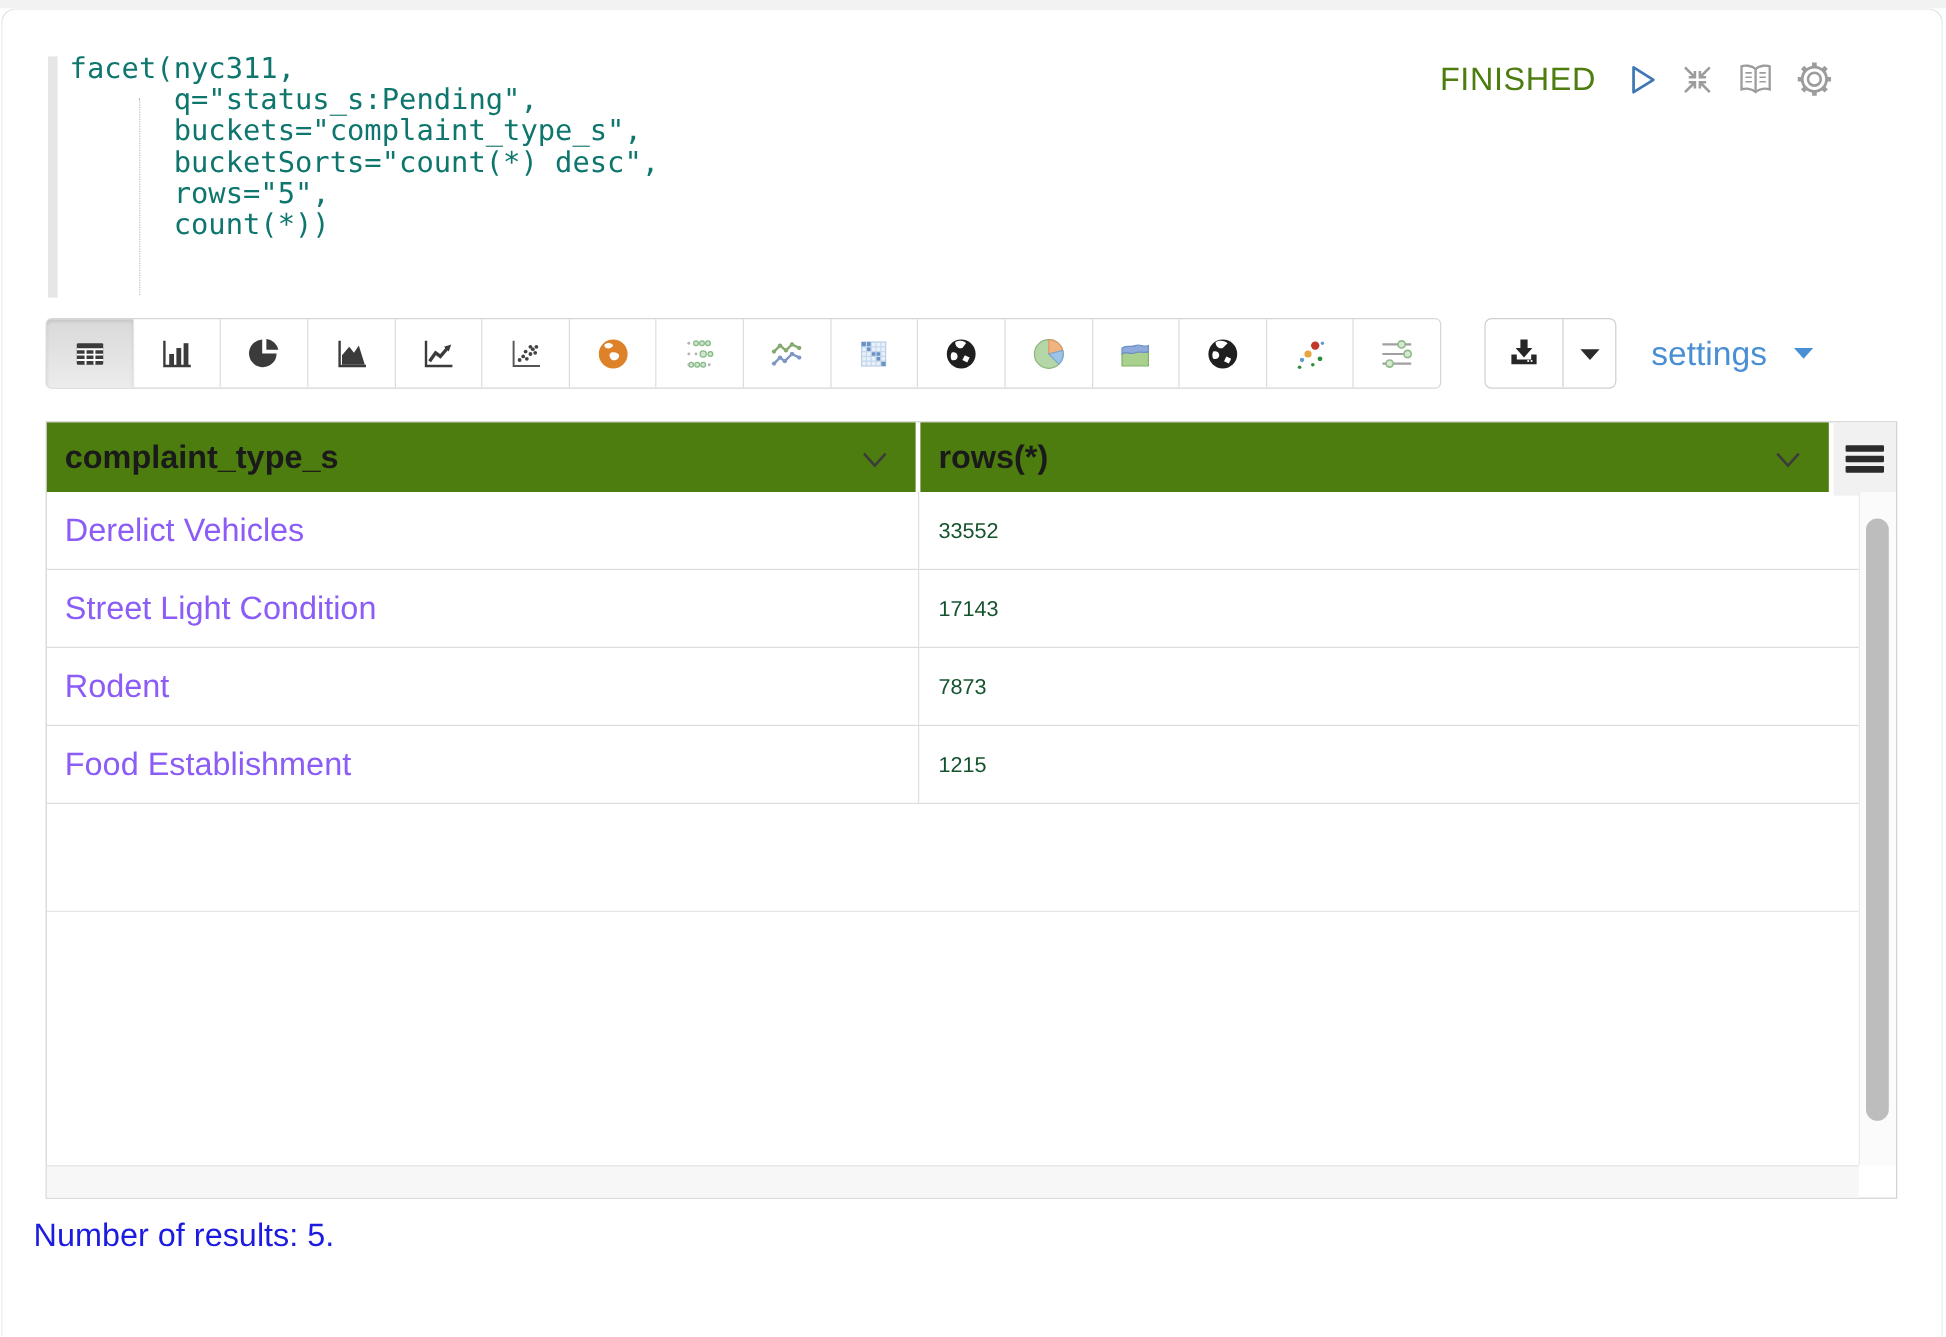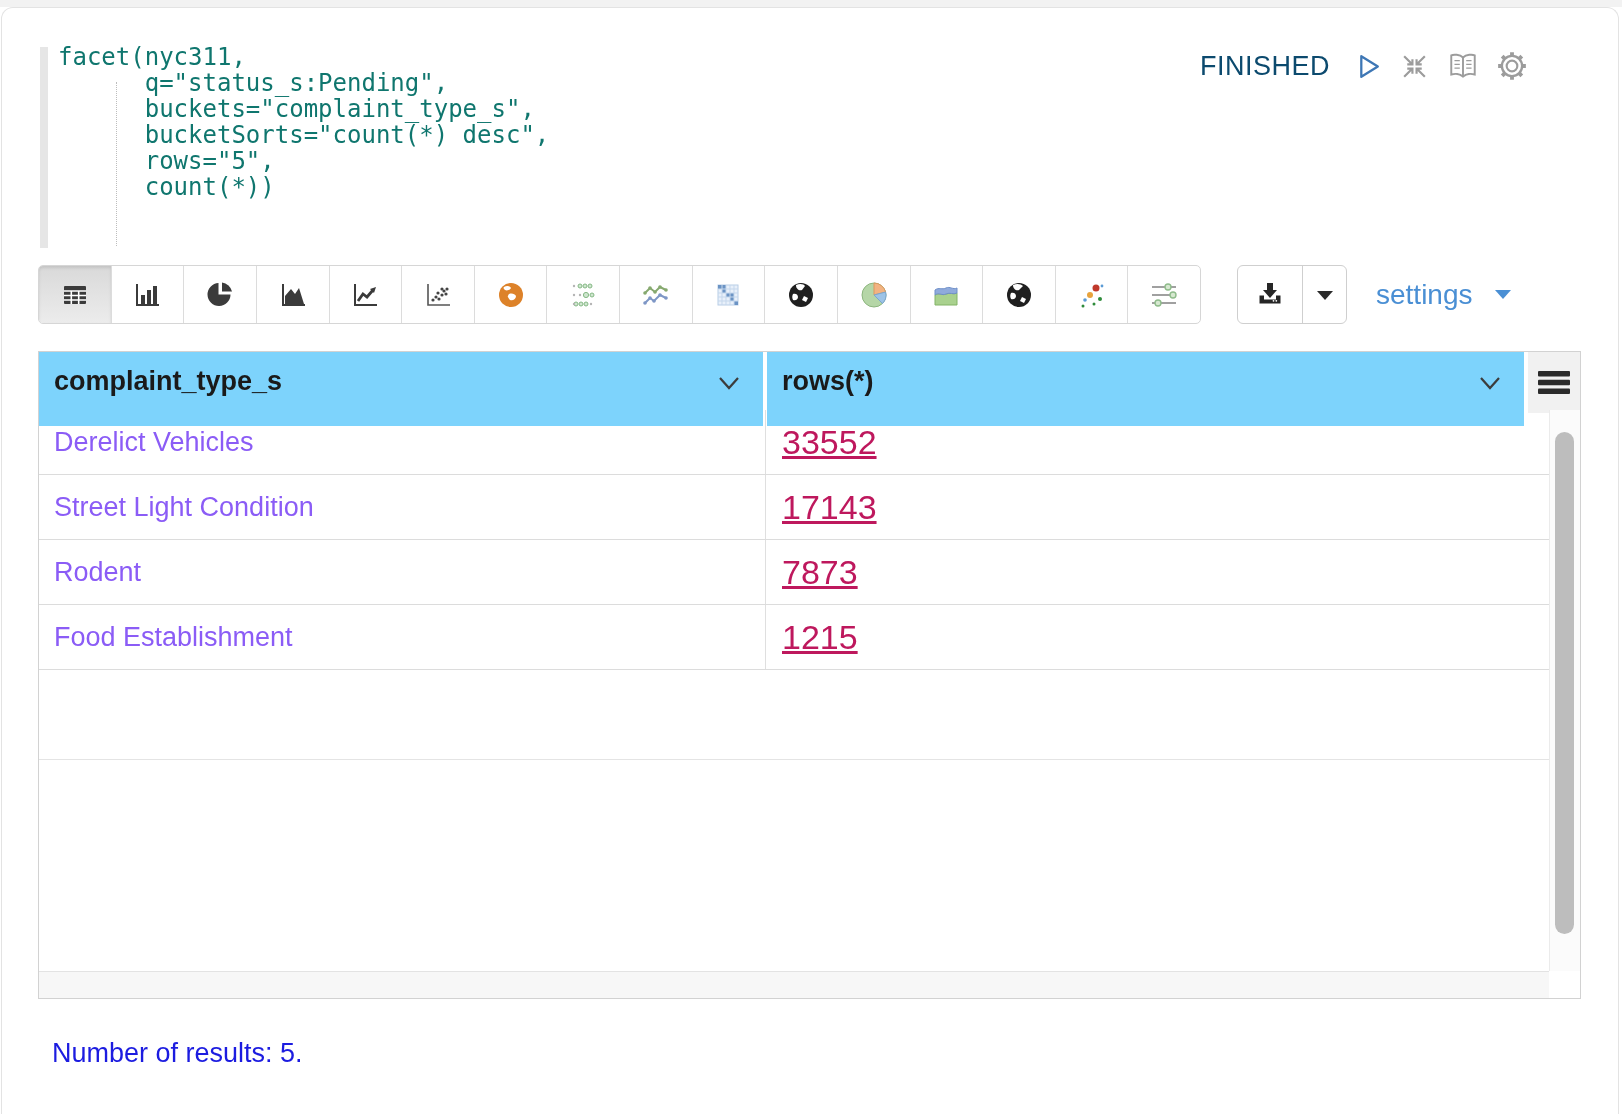"FINISHED" .status-label { color: #0c4a6e -> #4d7c0f }
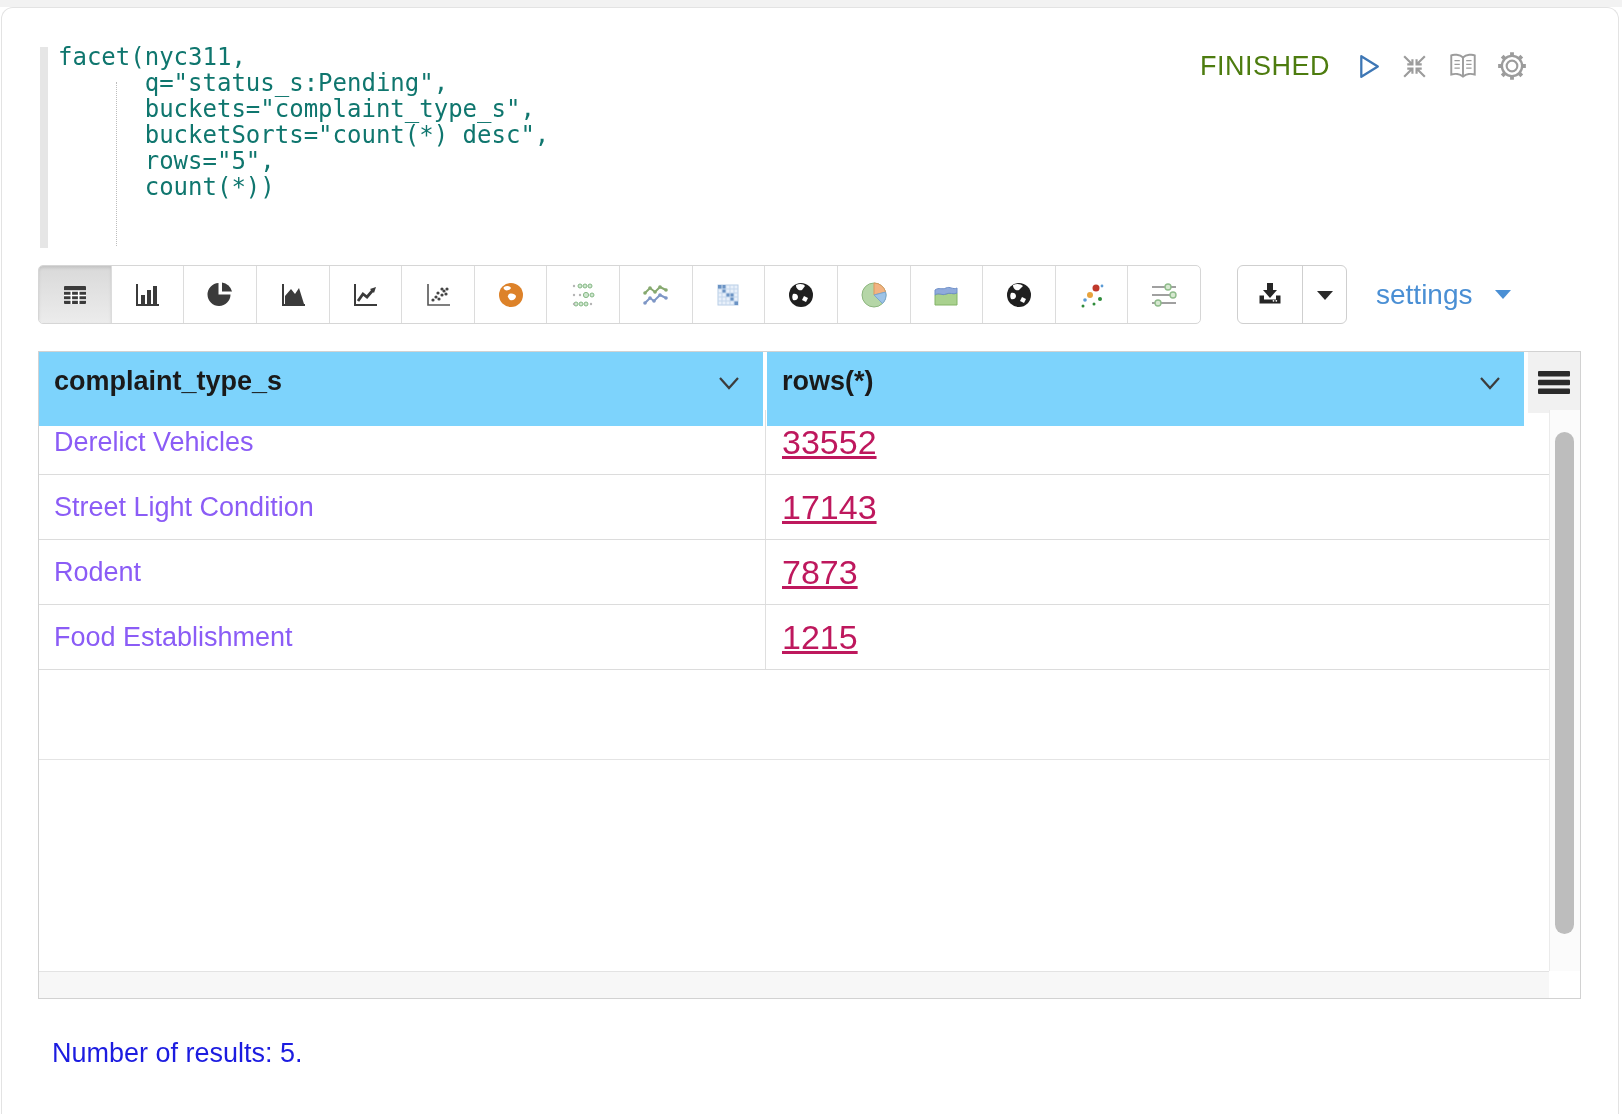"complaint_type_s" .hdr { background: #7dd3fc -> #4d7c0f; height: 74px -> 58px }
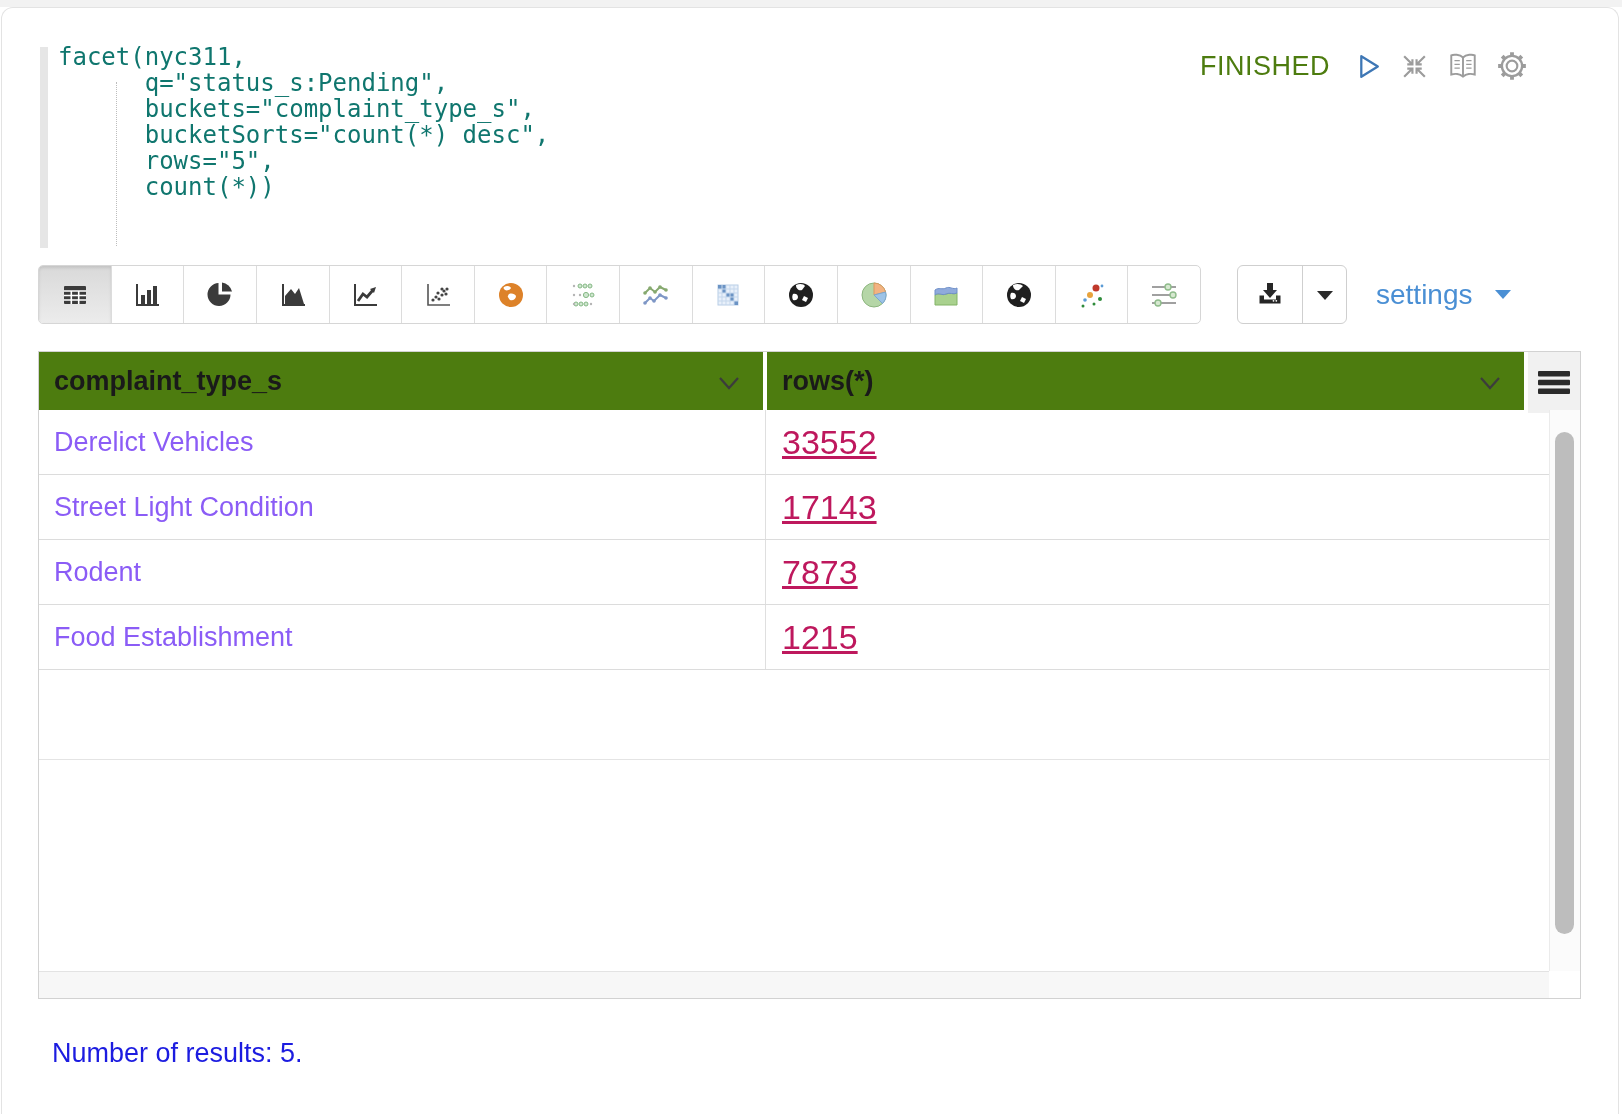"33552" .tc2 { color: #be185d -> #14532d; font-size: 34px -> 18px; text-decoration: underline -> none }
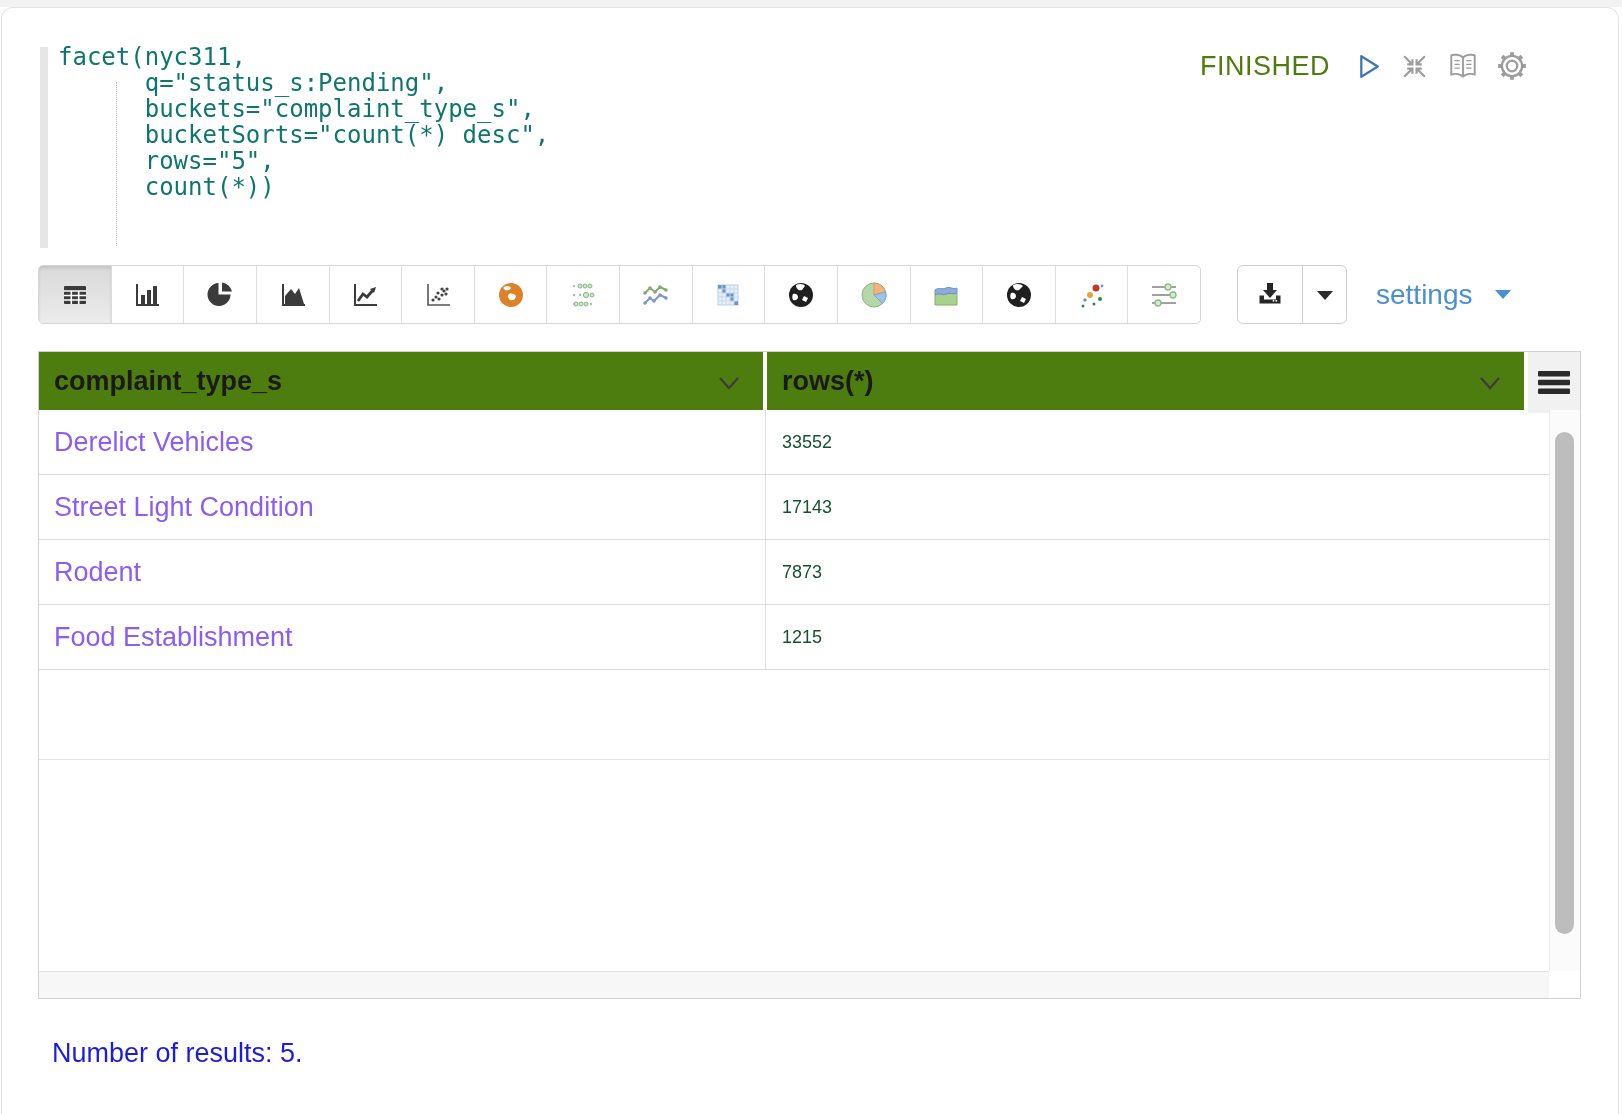"Number of results: 5." .results-line { left: 52px -> 28px; margin-top: 24px -> none }
